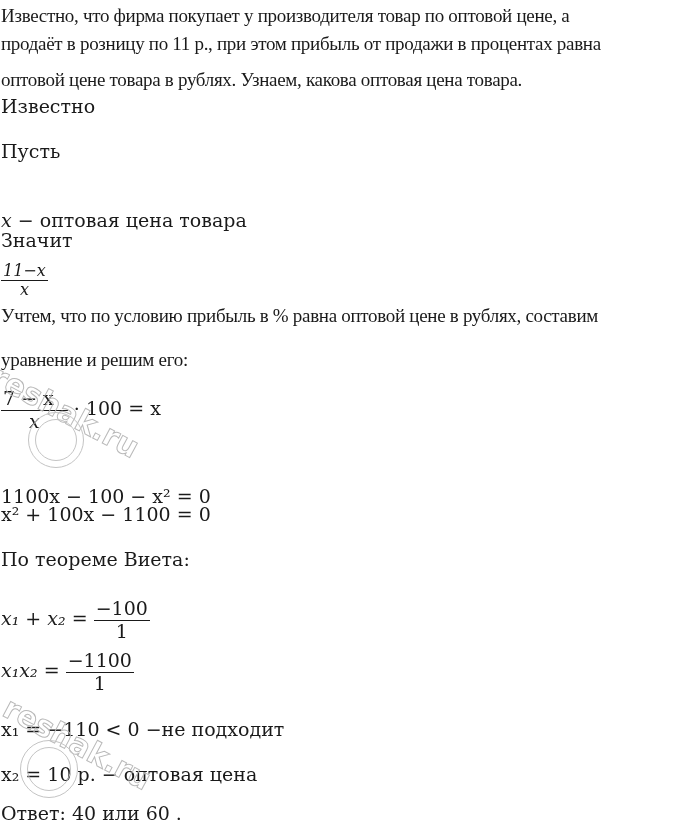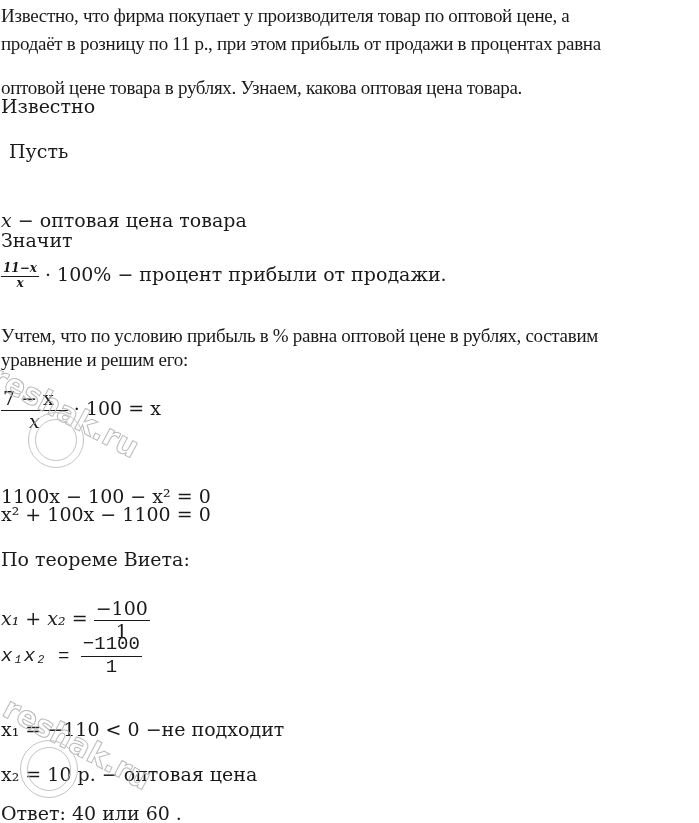"оптовой цене товара в рублях." div.line { top: 76px -> 68px }
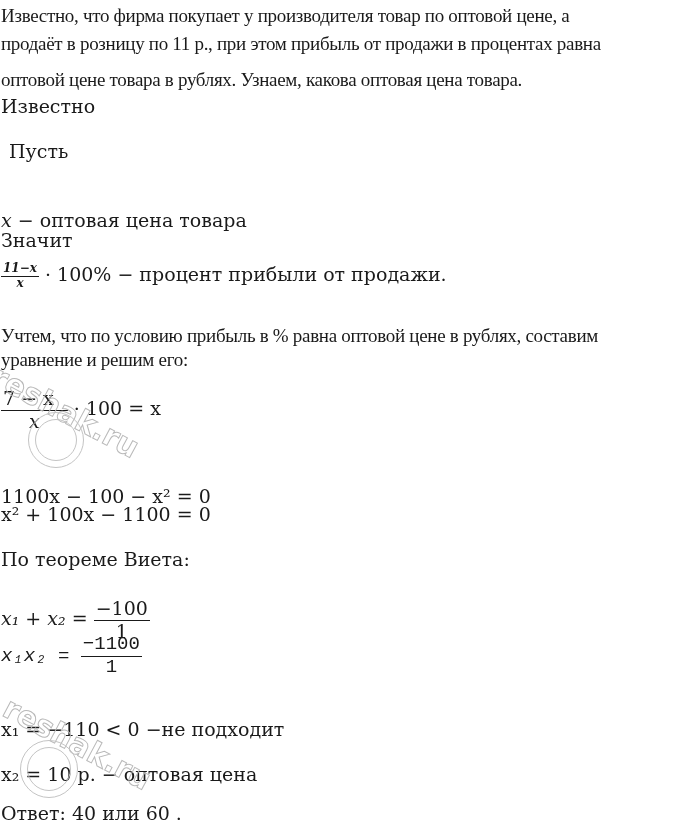"Пусть" div.line { padding-left: 8px -> none }
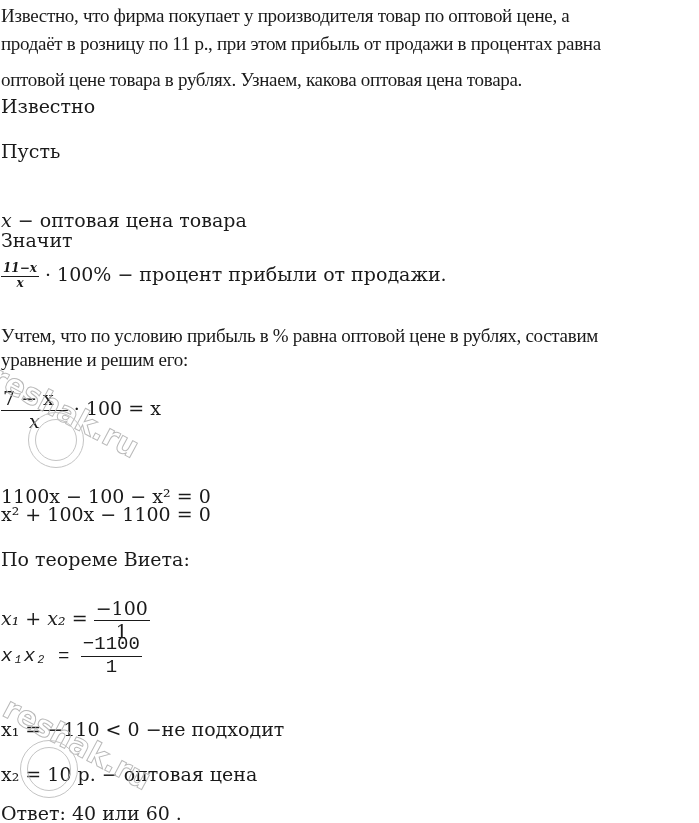"11−x" .frac.small { font-size: 12px -> 16px; font-weight: bold -> none }
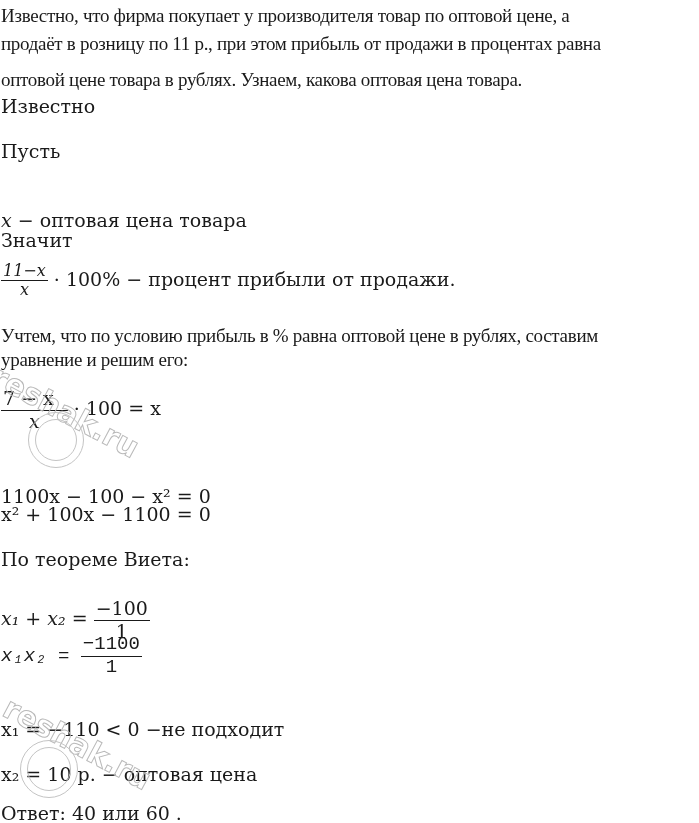"· 100% − процент прибыли" span { html: <span>· 100% − процент прибыли от продажи.</span> -> none }
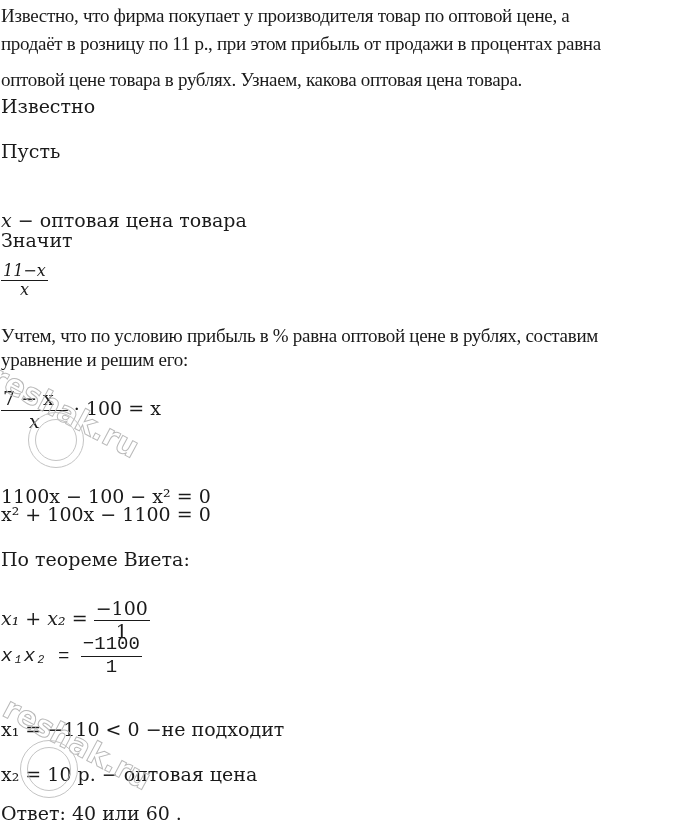"Учтем, что по условию прибыль" div.line { top: 324px -> 304px }
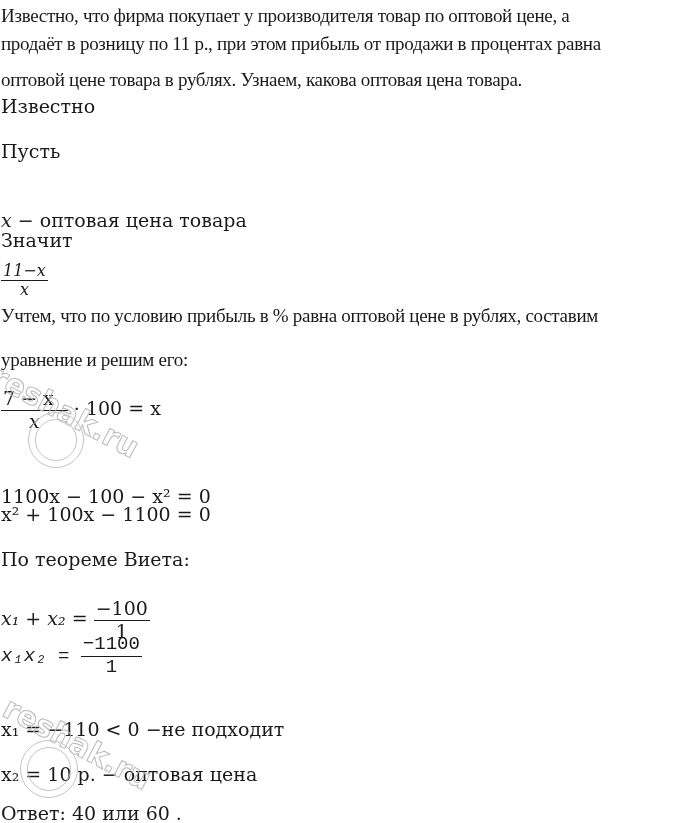"x₁x₂ =" div.line { font-family: Liberation Mono, monospace -> none; top: 634px -> 650px }
